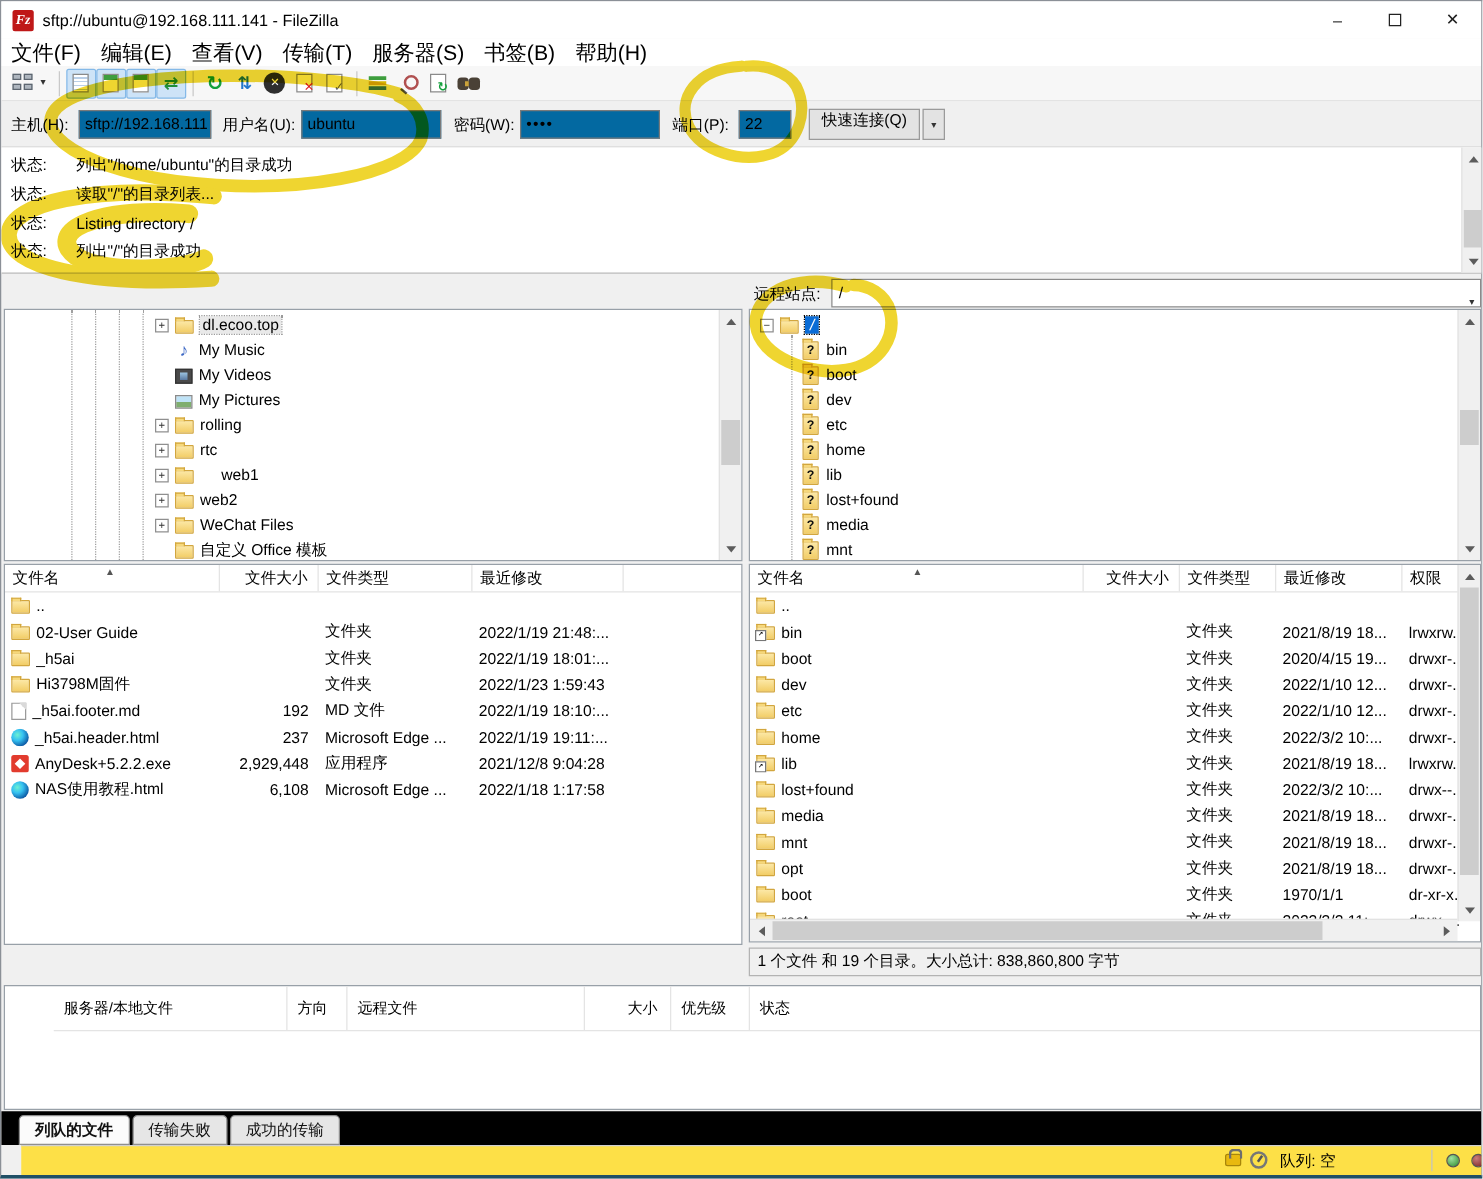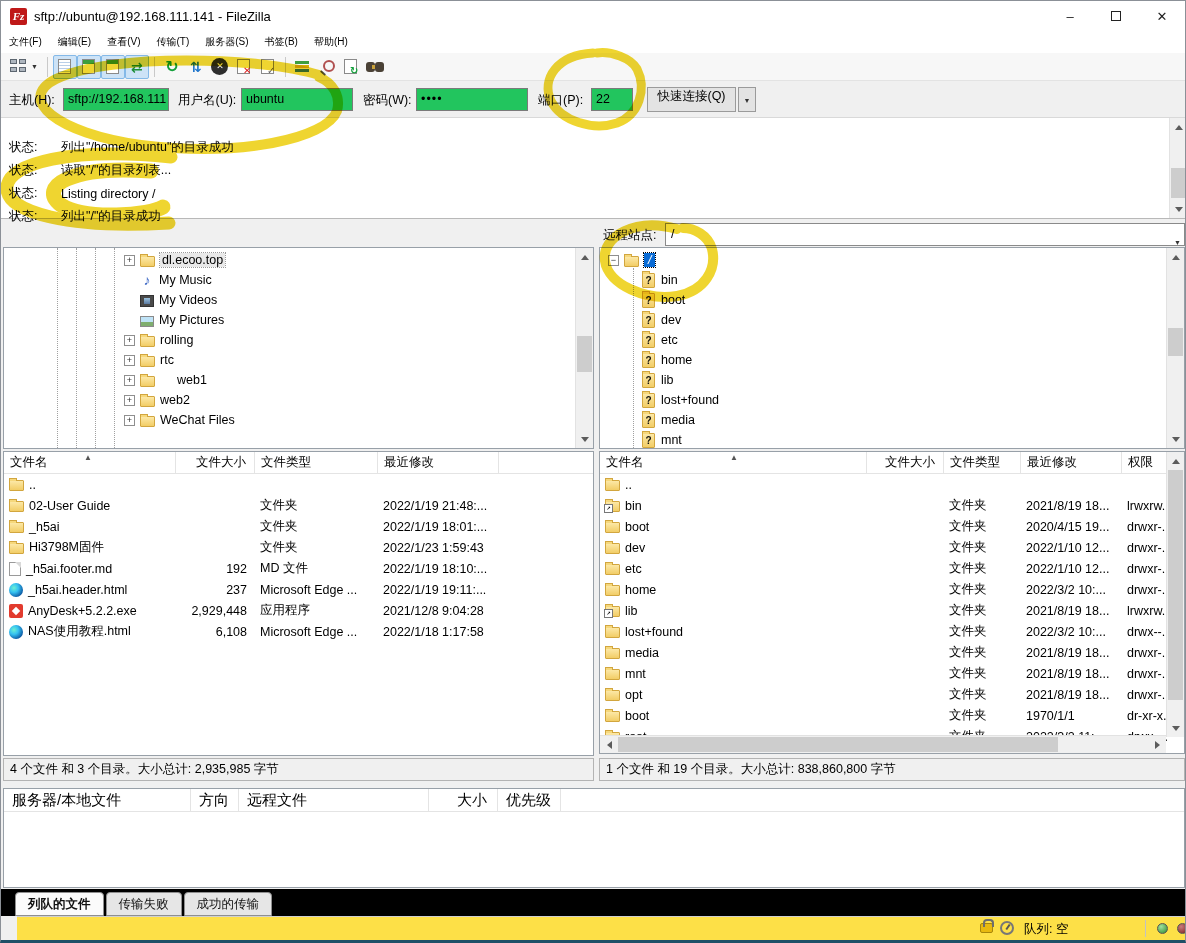"文件(F)" .menubar { font-size: 10px -> 17px }
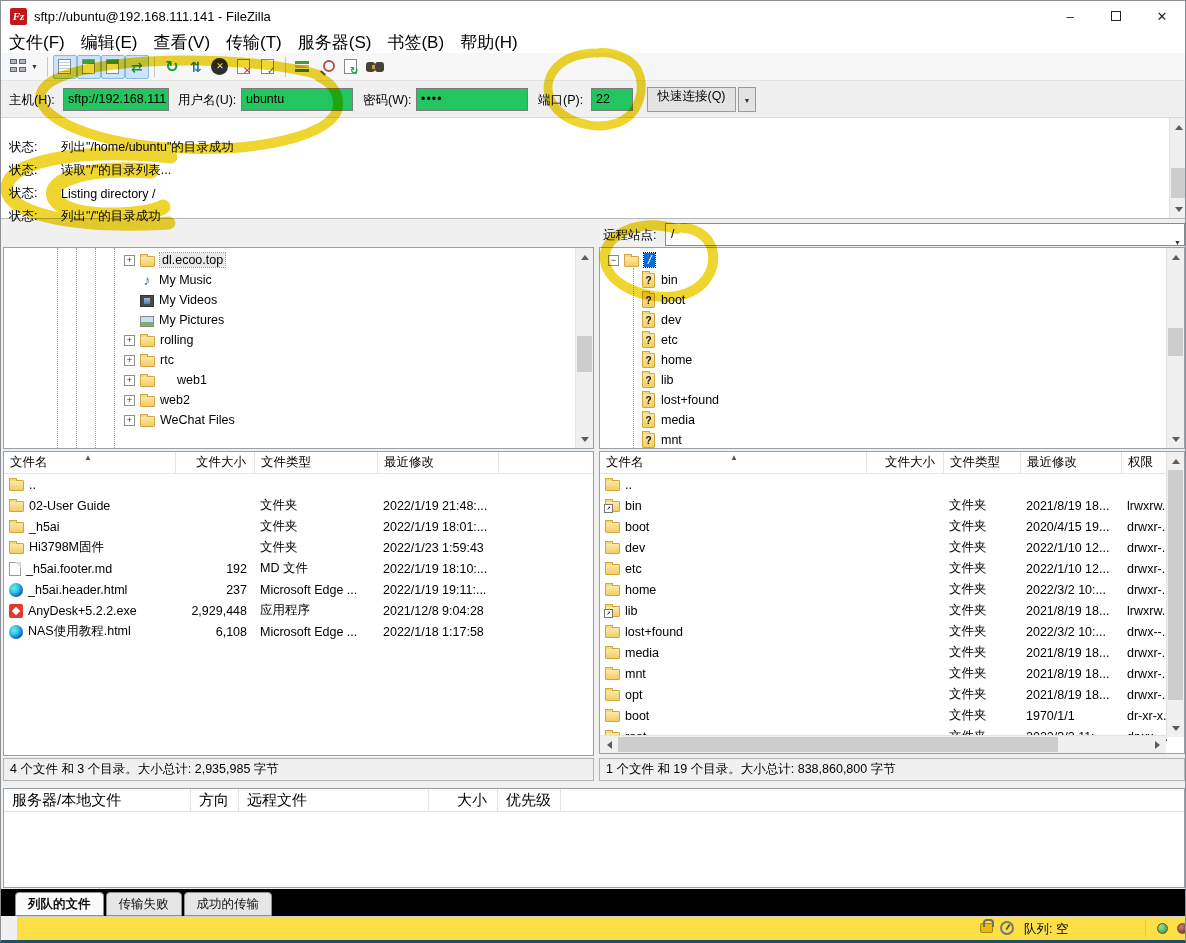"sftp://192.168.111" .fld { background: #22c55e -> #0369a1 }
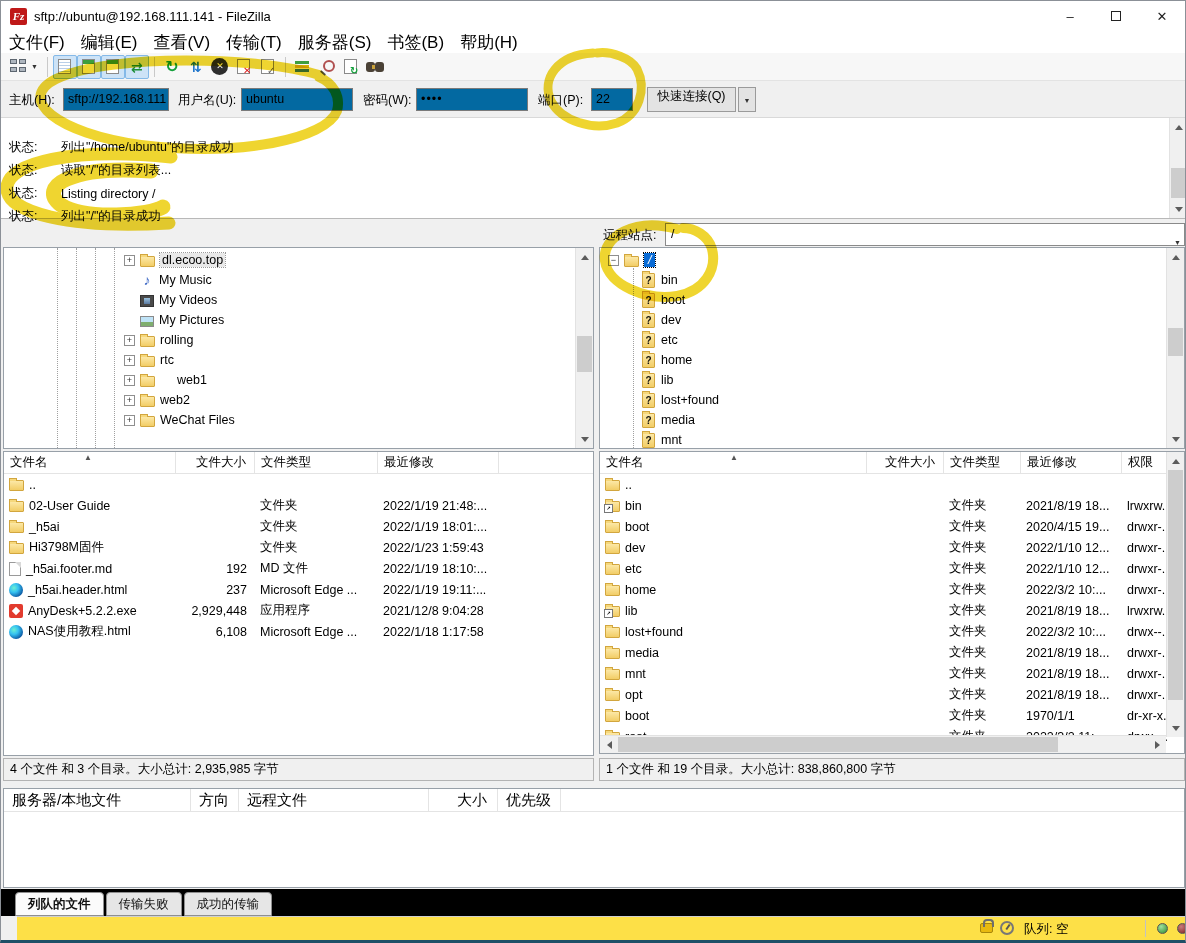"状态:" div { padding-top: 18px -> 3px }
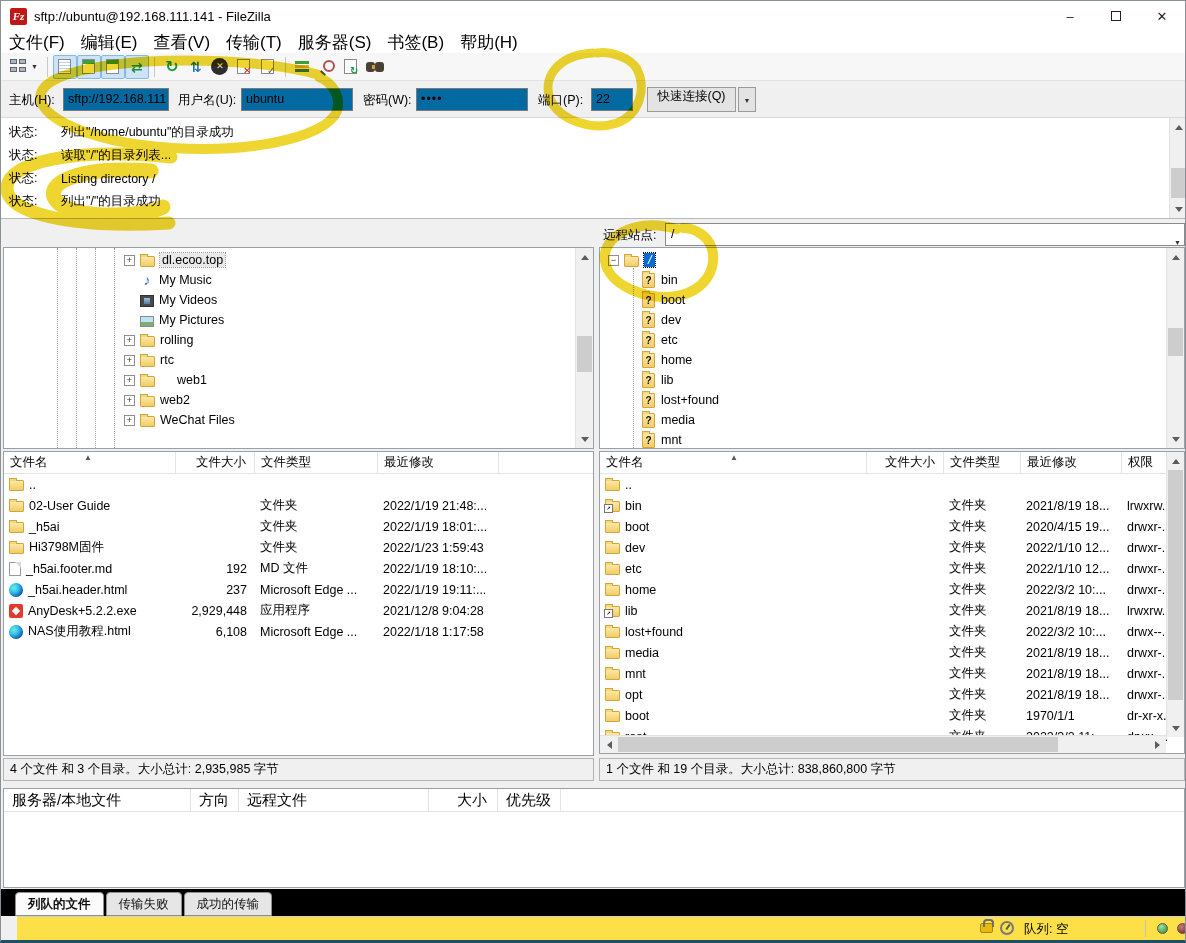"自定义 Office 模板" div.tree-row { html: none -> <div> <span></span> <span>自定义 Office 模板</span> </div> }
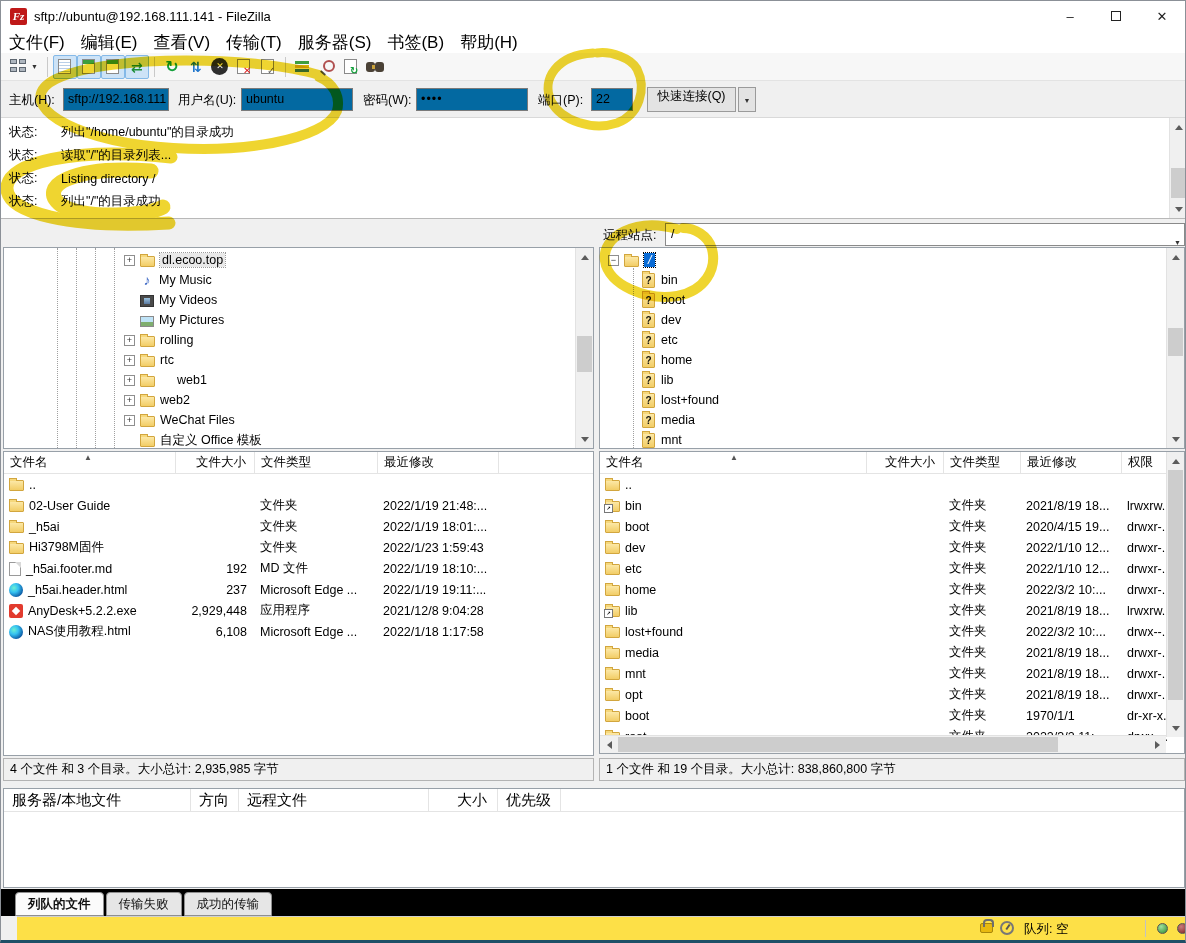"4 个文件 和 3 个目录。大小总计:" div.statusline { html: <div>4 个文件 和 3 个目录。大小总计: 2,935,985 字节</div> -> none }
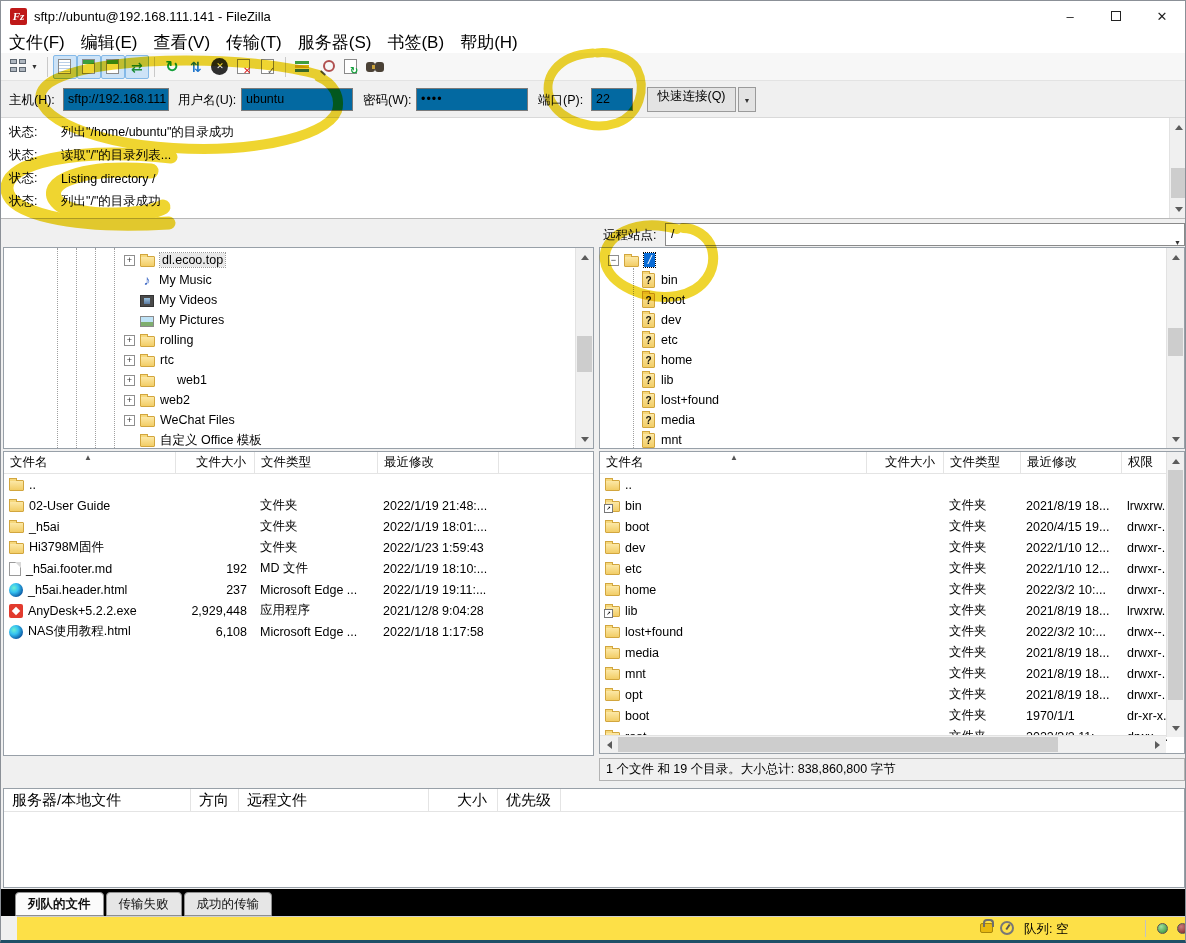"服务器/本地文件" .qhead { font-size: 15px -> 12px; height: 23px -> 36px; margin-left: none -> 39px }
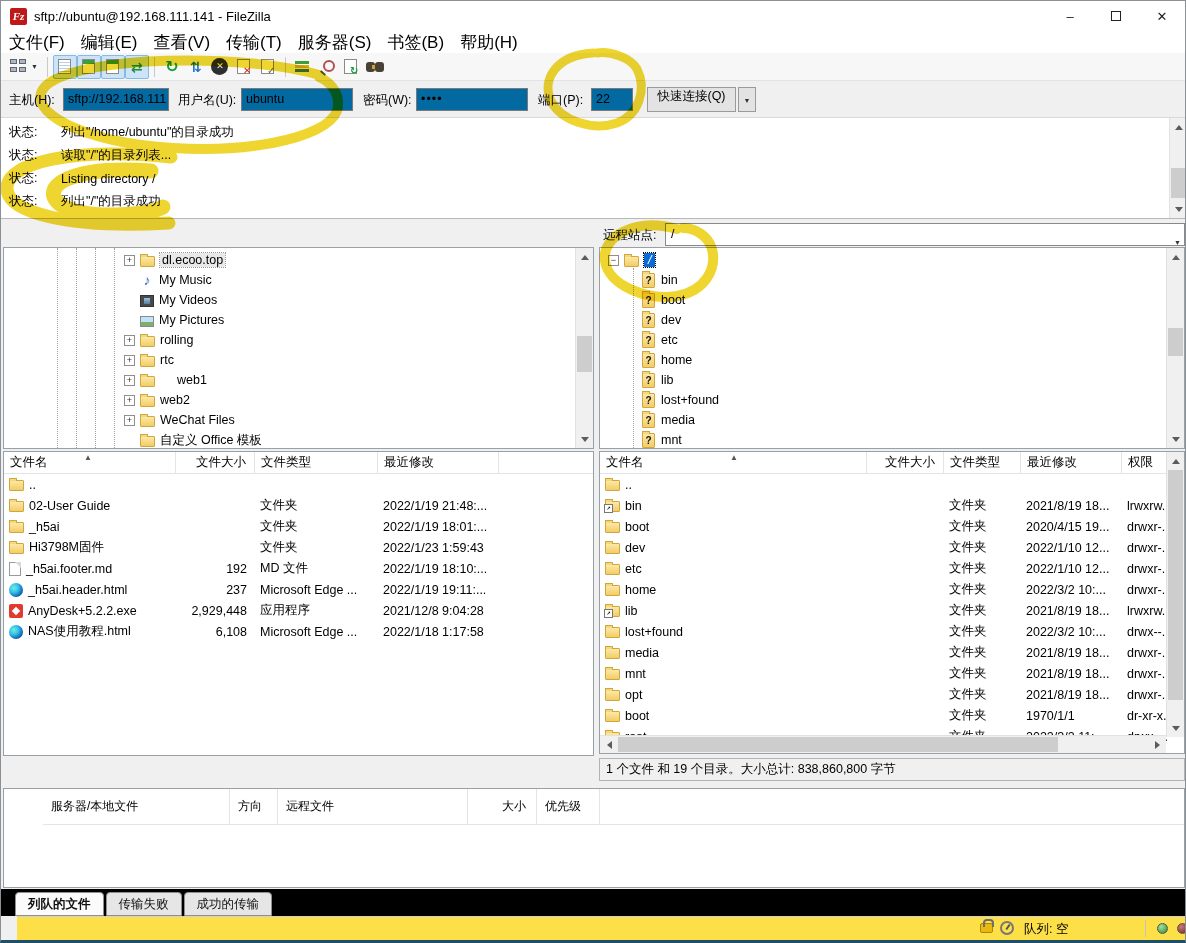"状态" div.hc { html: none -> <div> <span>状态</span> </div> }
